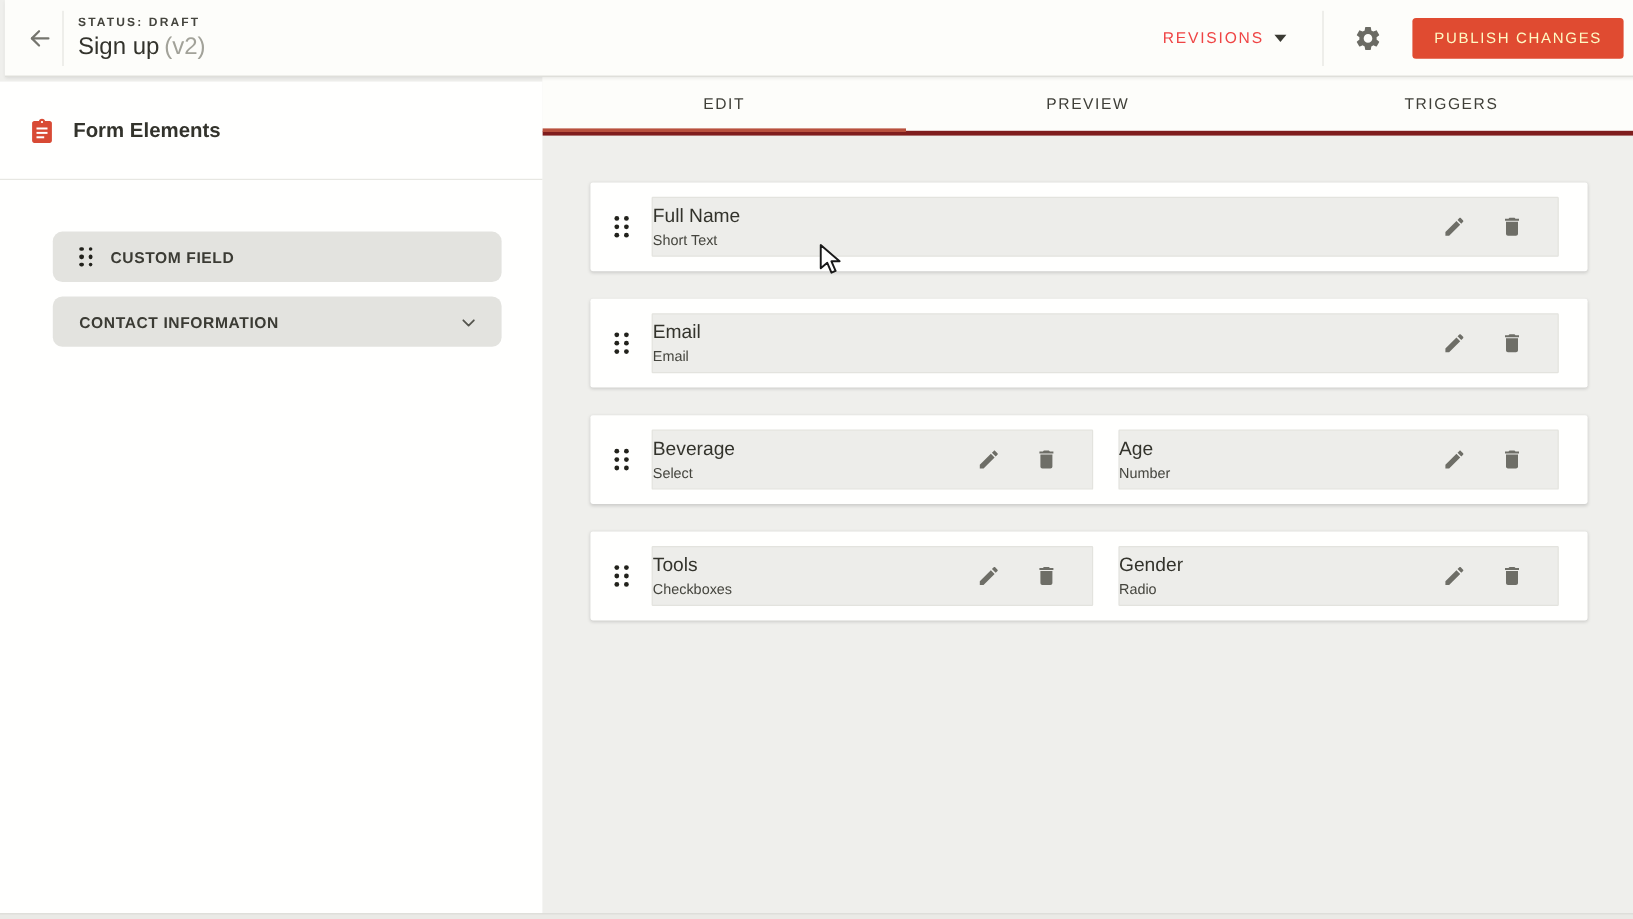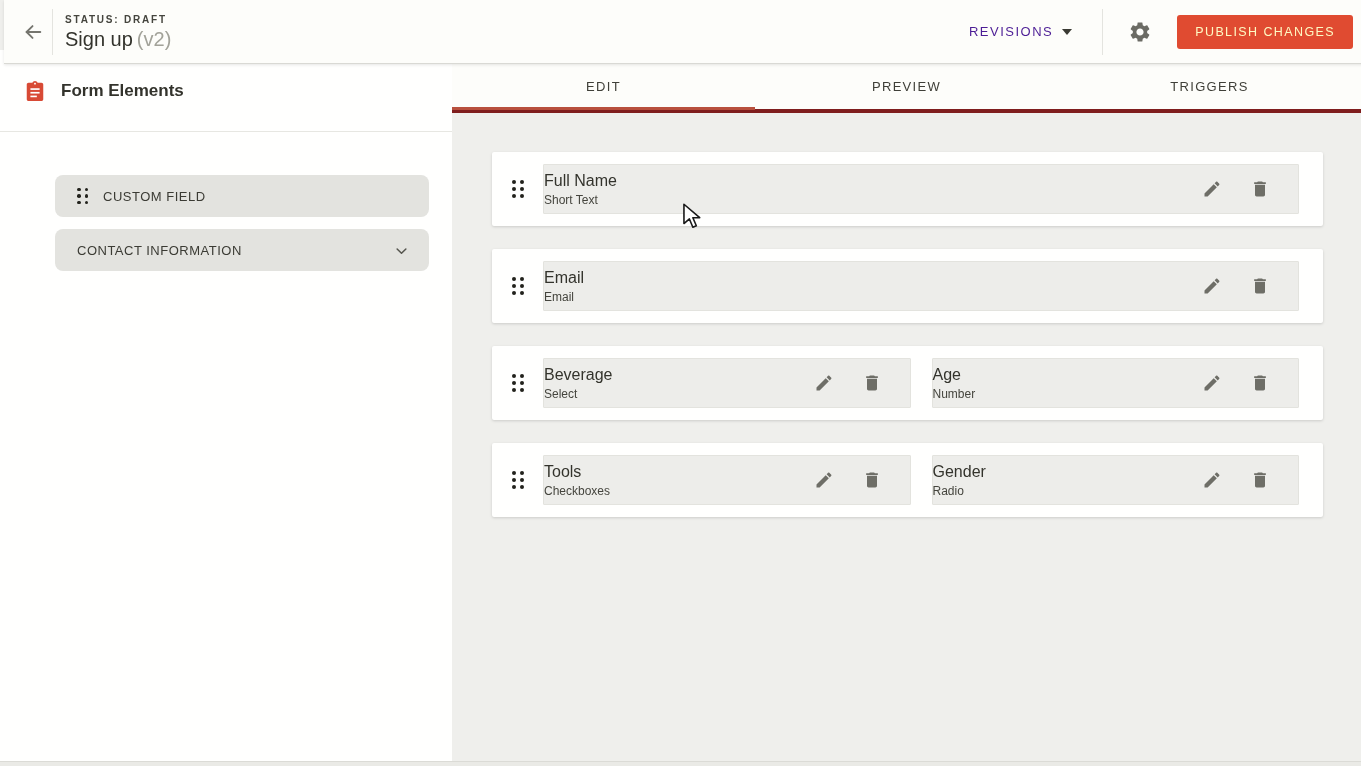"REVISIONS" .revisions-btn { color: #4c1d95 -> #ef4444 }
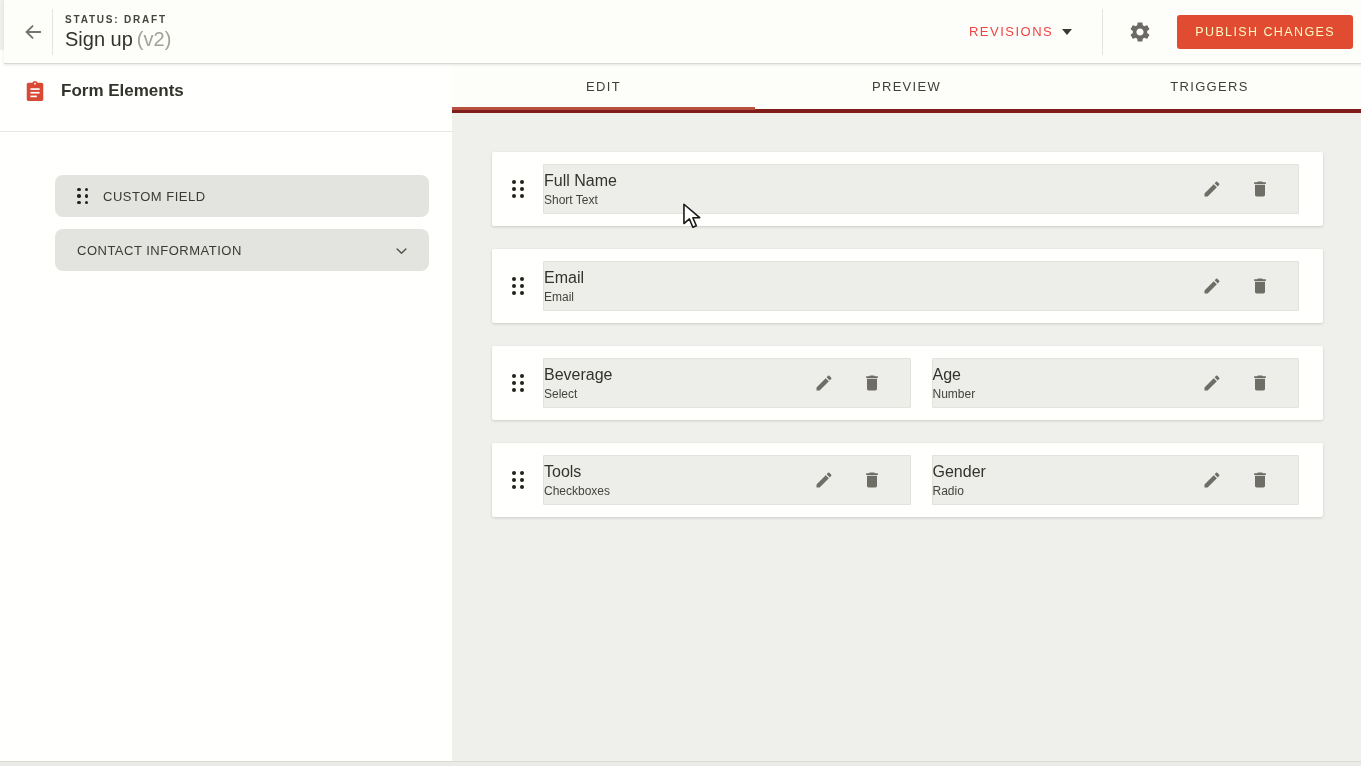"Form Elements" .sidebar { top: 50px -> 68px }
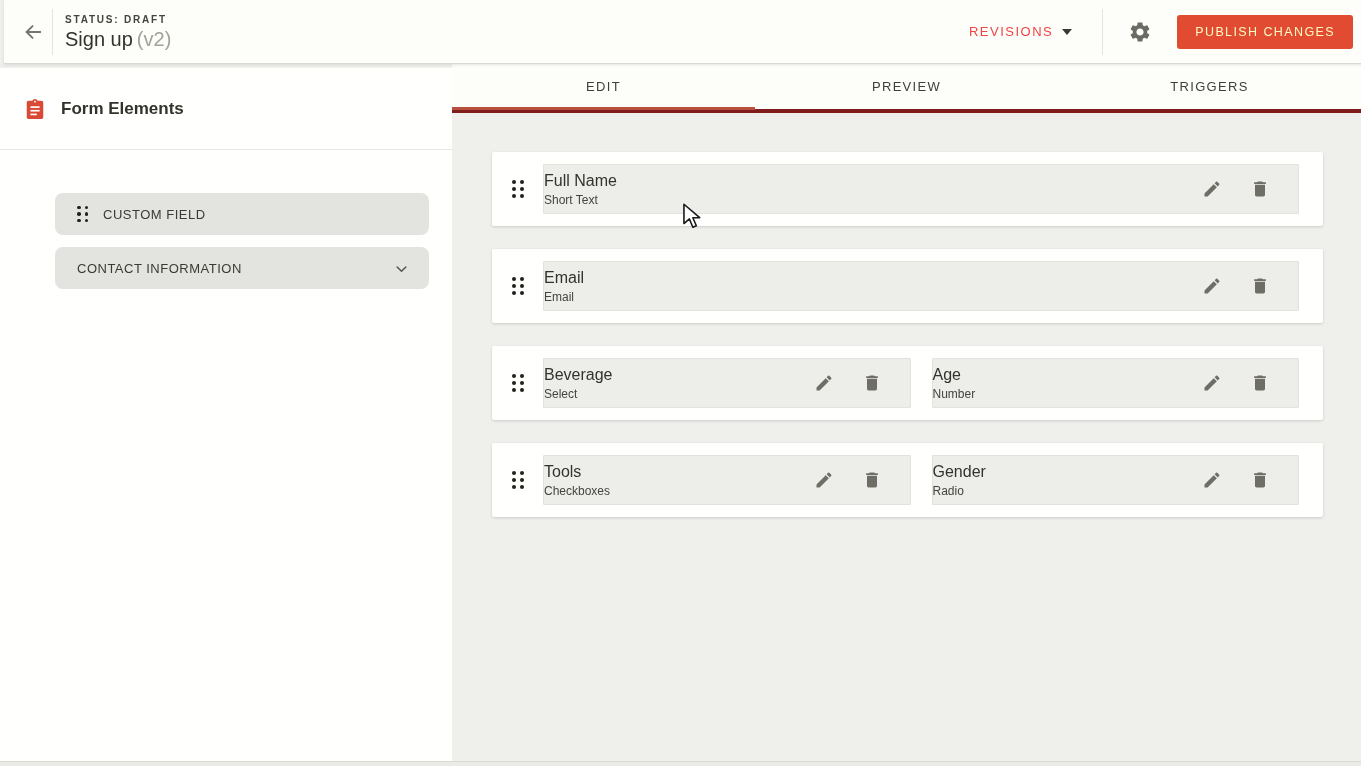"CUSTOM FIELD" .sb-items { font-weight: none -> bold; padding: 43px 0 0 55px -> 43px 0 0 44px }
